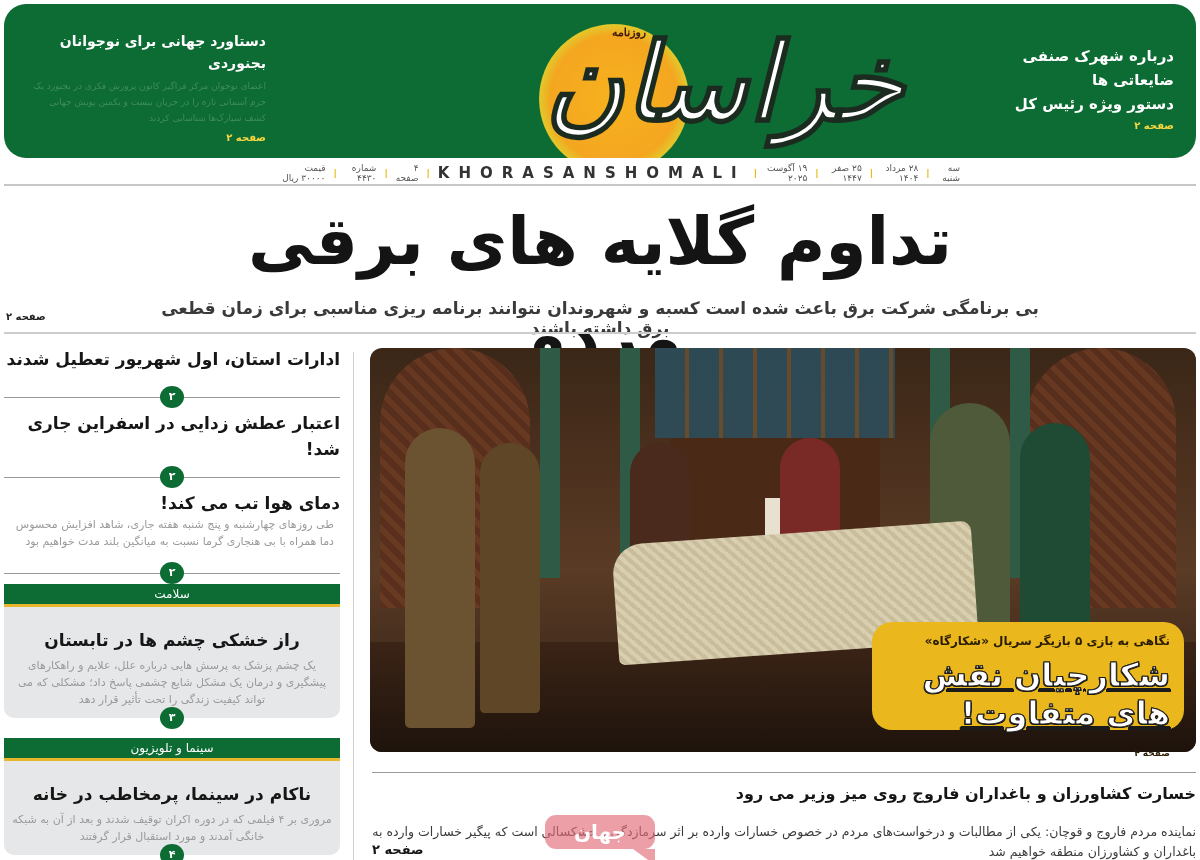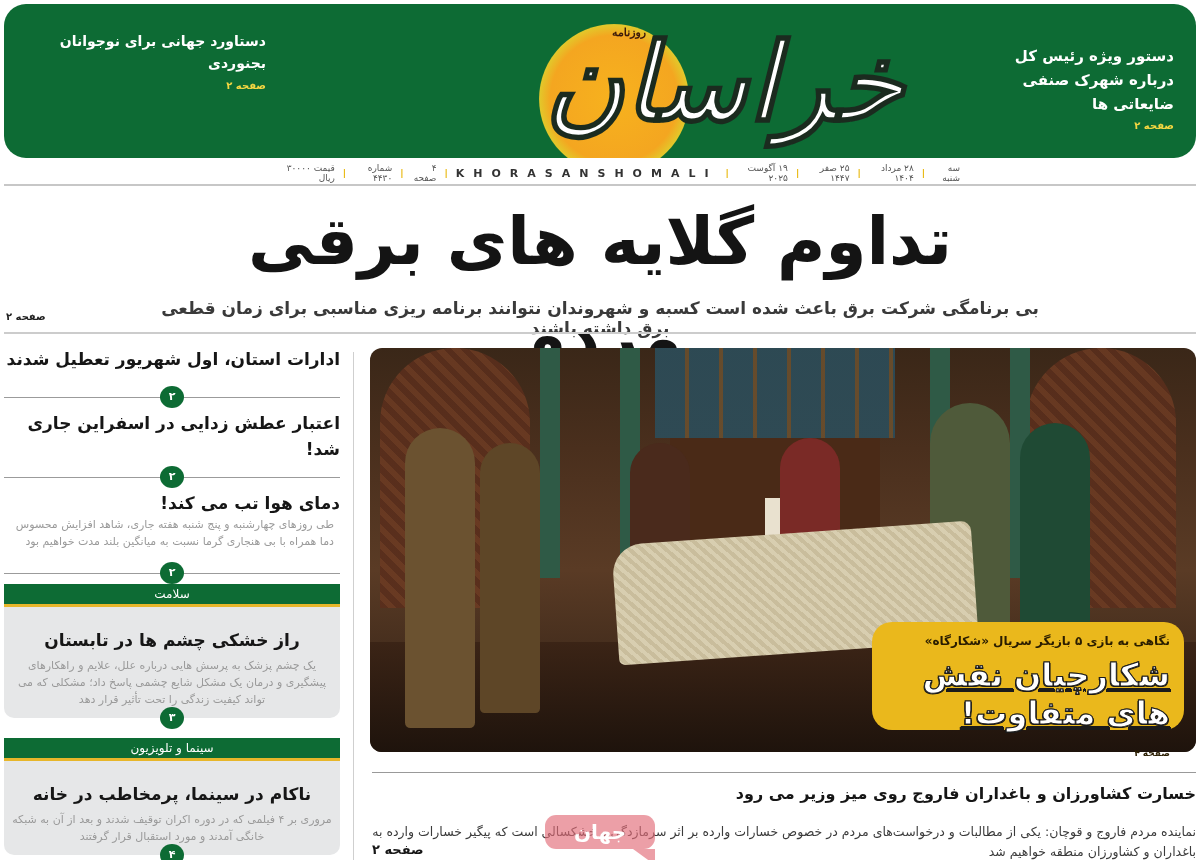"اعضای نوجوان مرکز فراگیر کانون" div.sub { html: none -> <div>اعضای نوجوان مرکز فراگیر کانون پرورش فکری در بجنورد یک جرم آسمانی تازه را در جریان بیست و یکمین پویش جهانی کشف سیارک‌ها شناسایی کردند</div> }
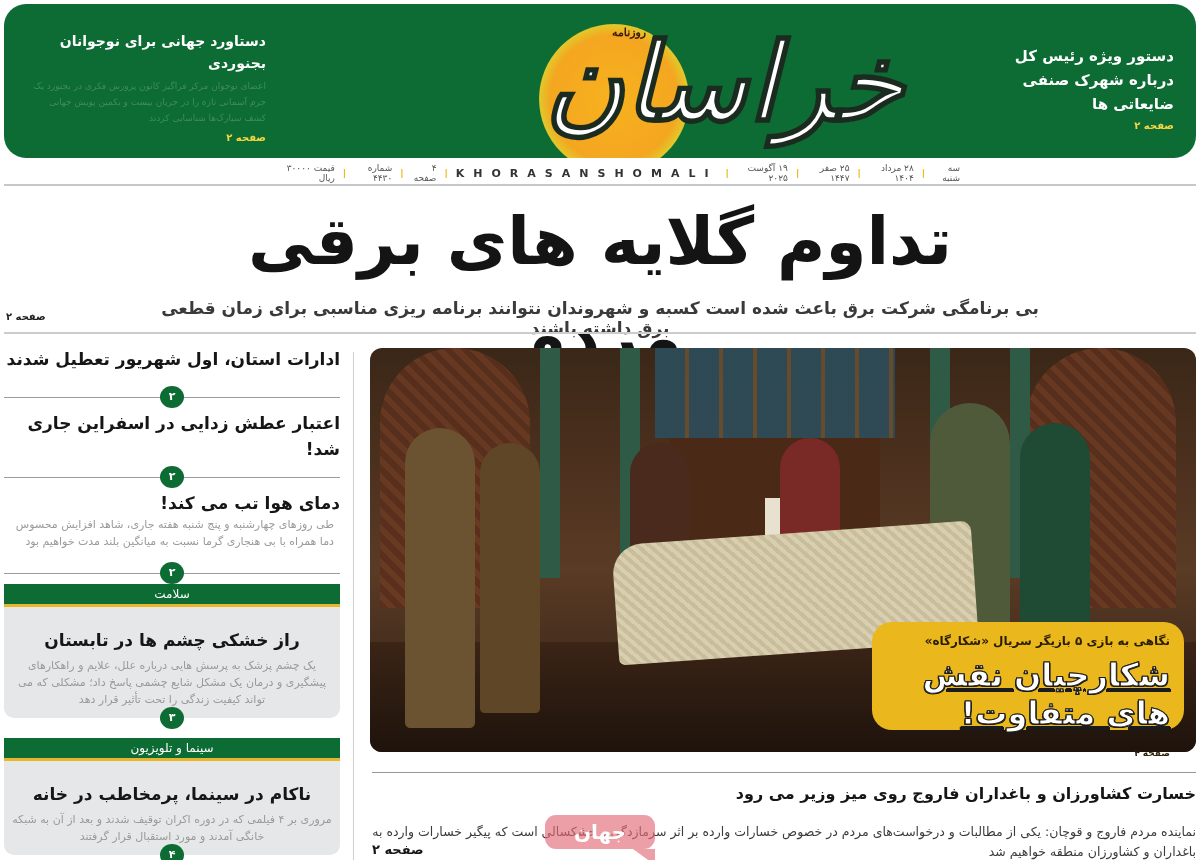"دستور ویژه رئیس کل" div.t1 { order: before "درباره شهرک صنفی ضایعاتی ها" -> after "درباره شهرک صنفی ضایعاتی ها" }
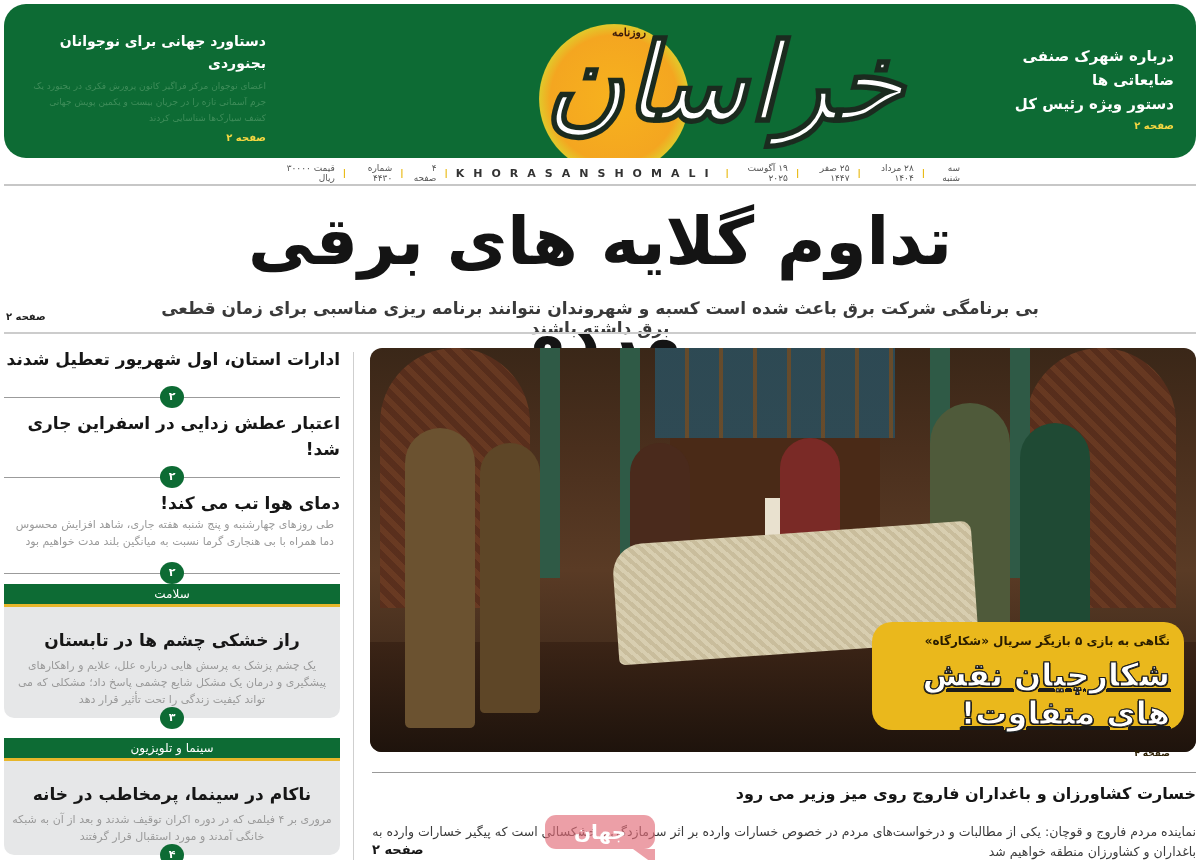"KHORASANSHOMALI" .datebar .latin { font-size: 11px -> 15px }
